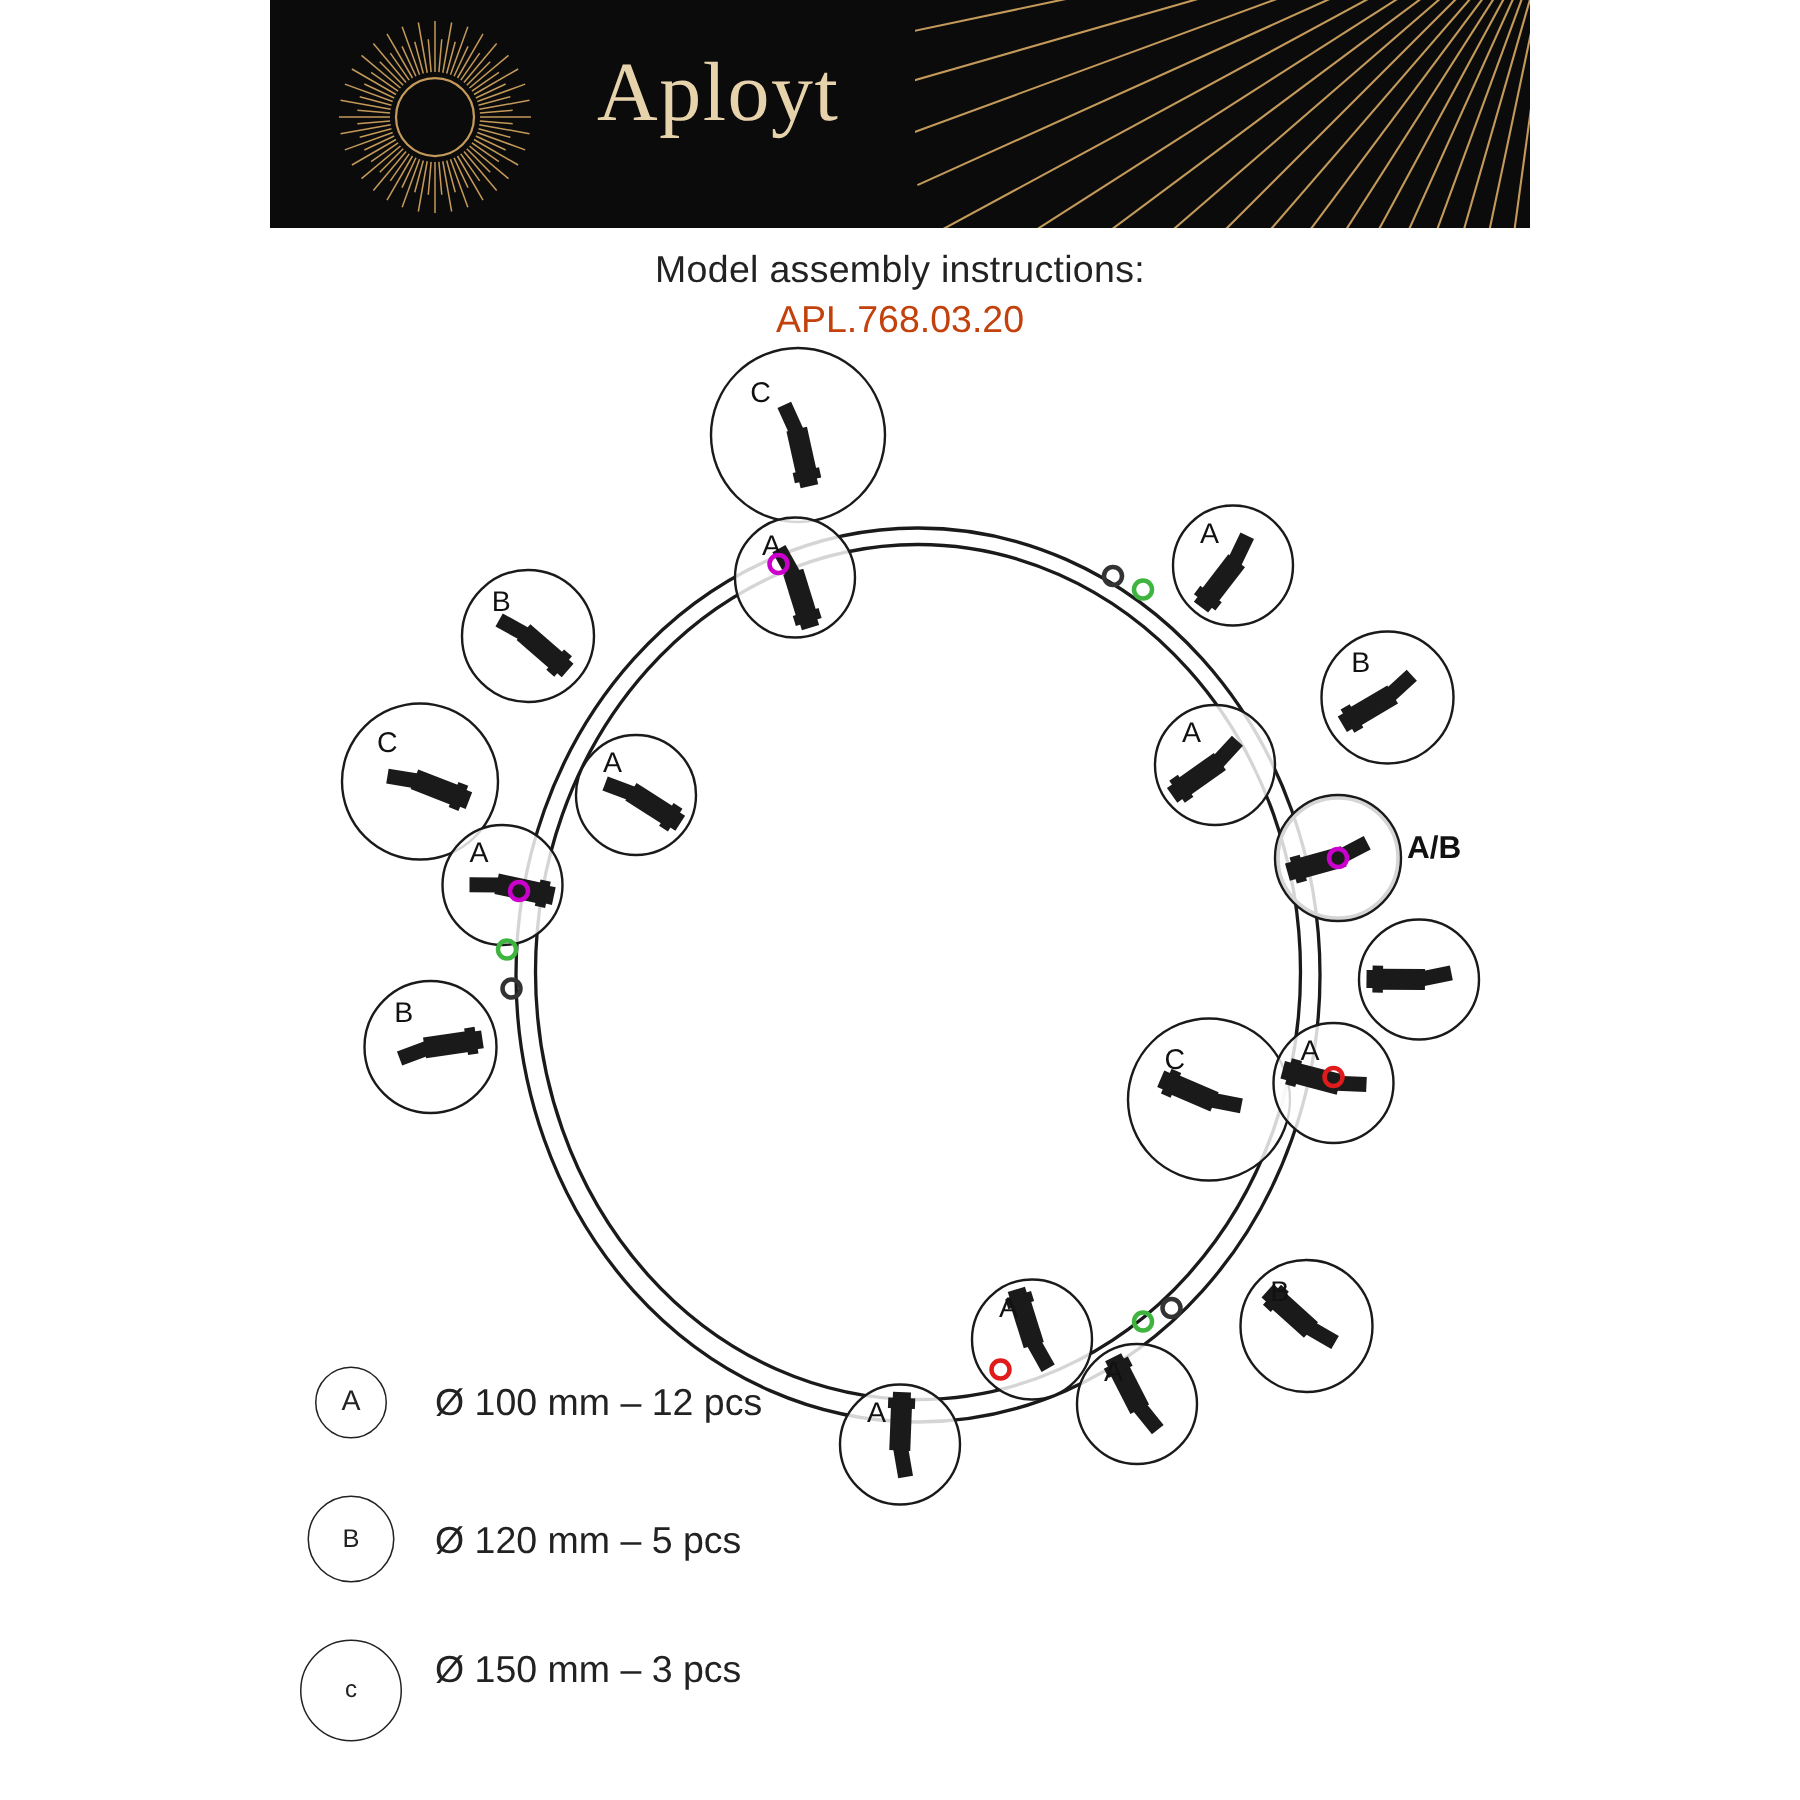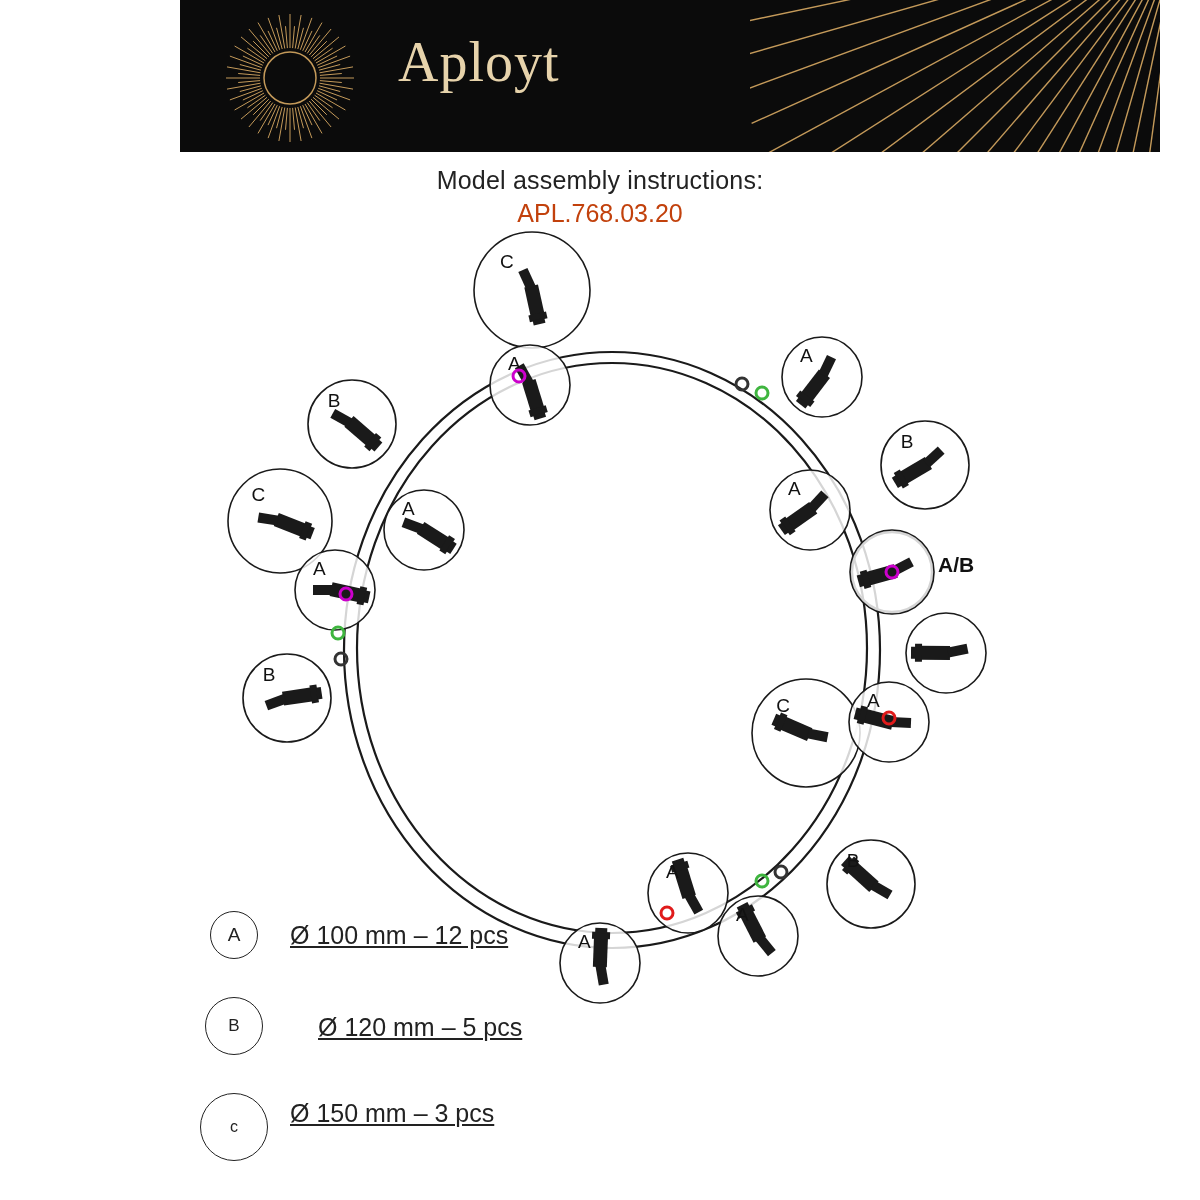"Aployt" #header-banner { width: 980px -> 840px }
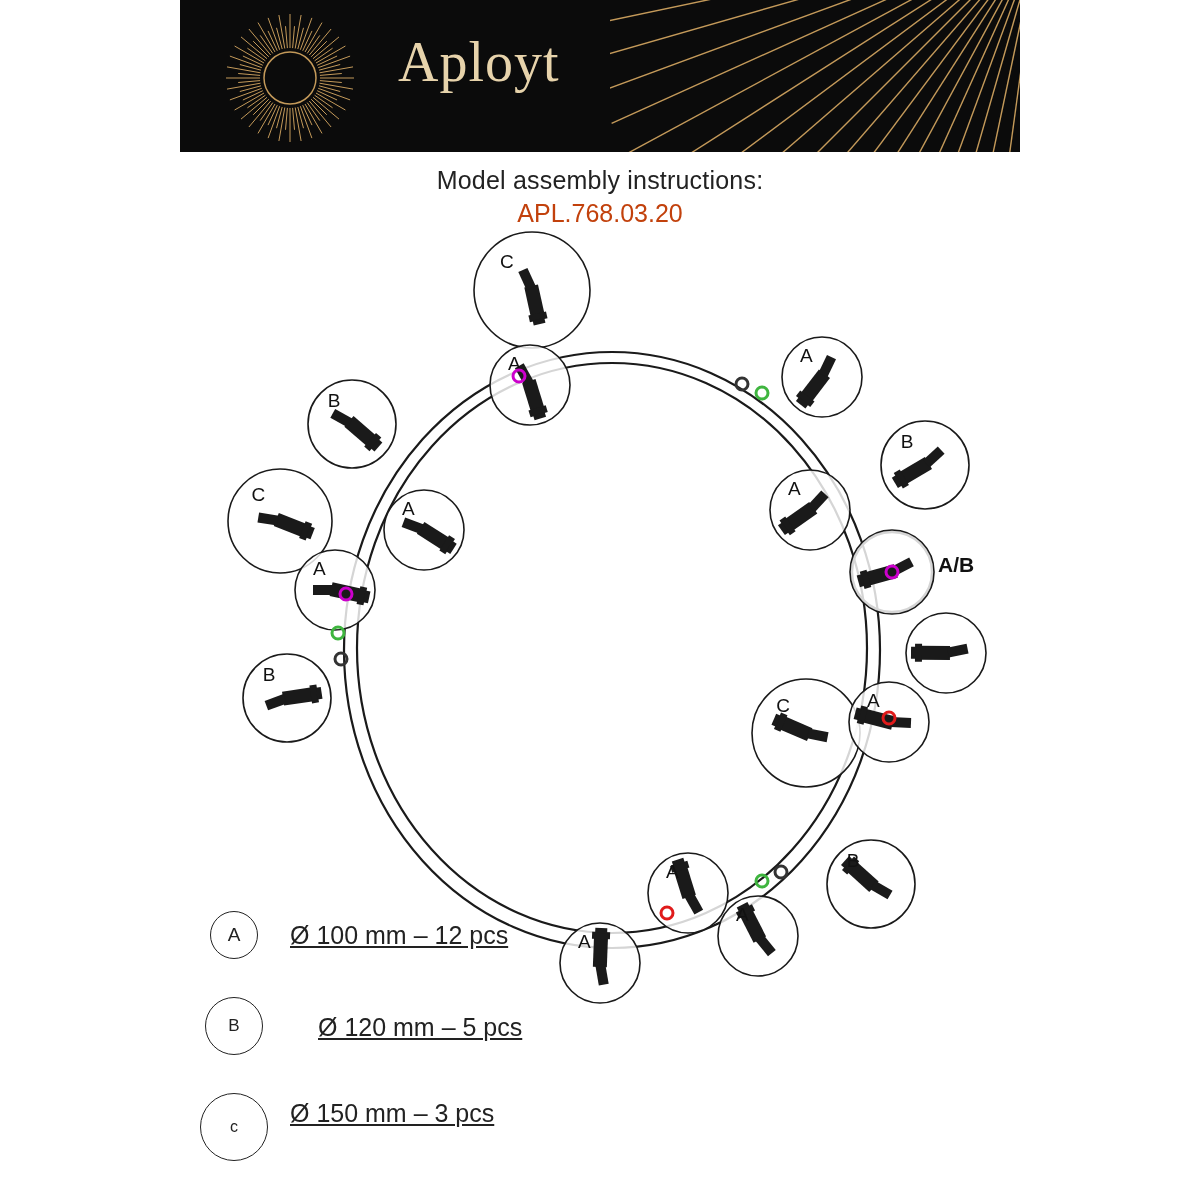"Ø 100 mm – 12" .legend-text { text-decoration: underline -> none }
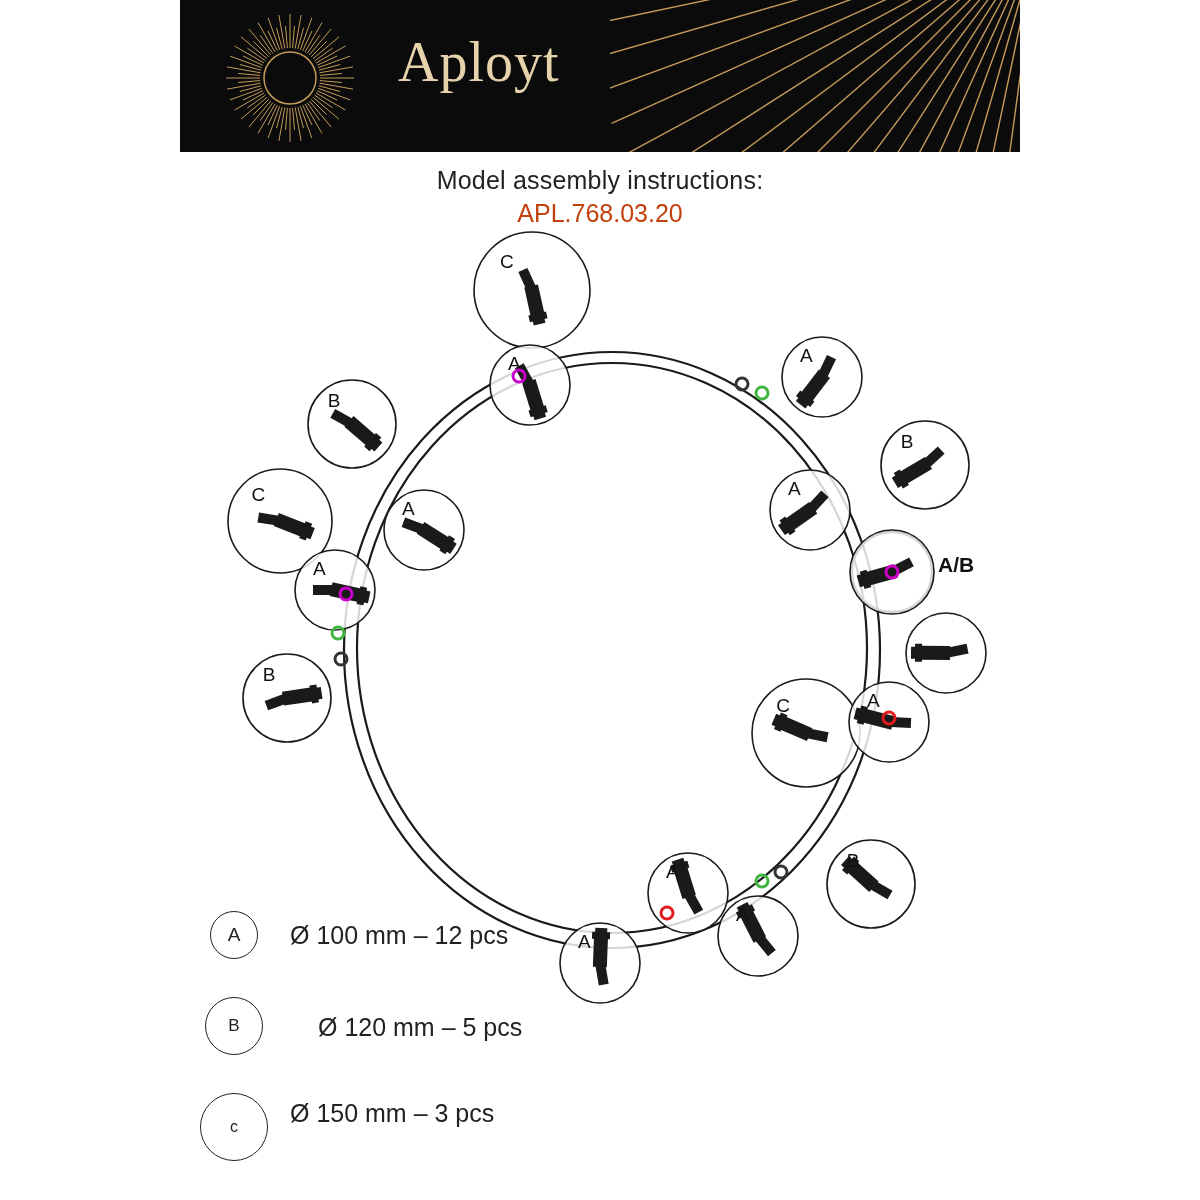"Ø 120 mm – 5" div.legend-text { margin-left: 28px -> none }
